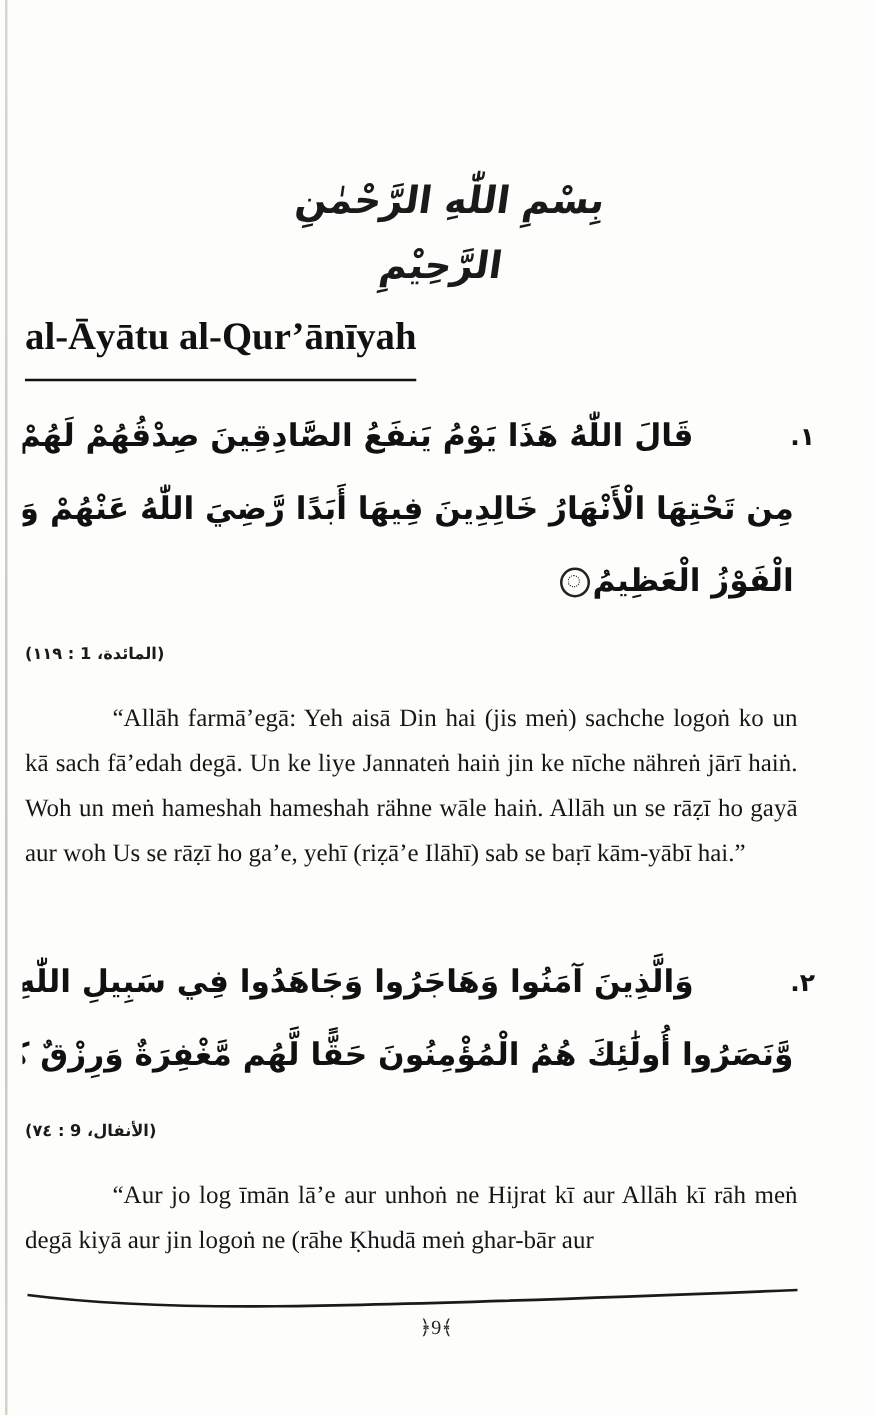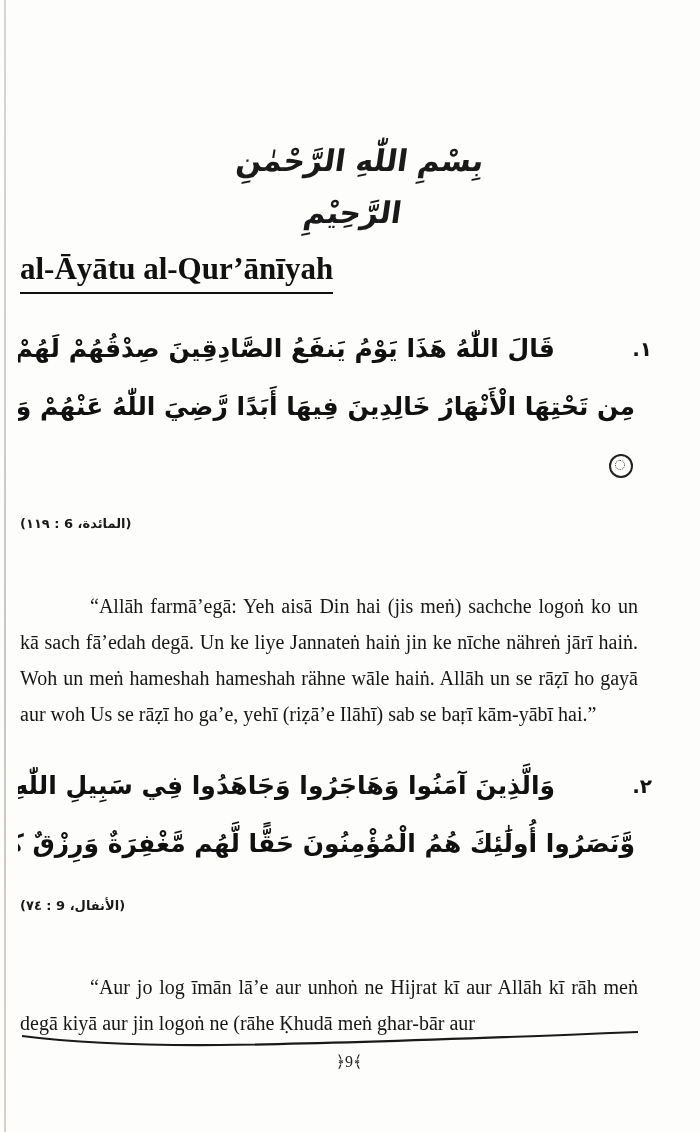"al-Āyātu al-Qur’ānīyah" .title { padding-bottom: 4px -> 15px }
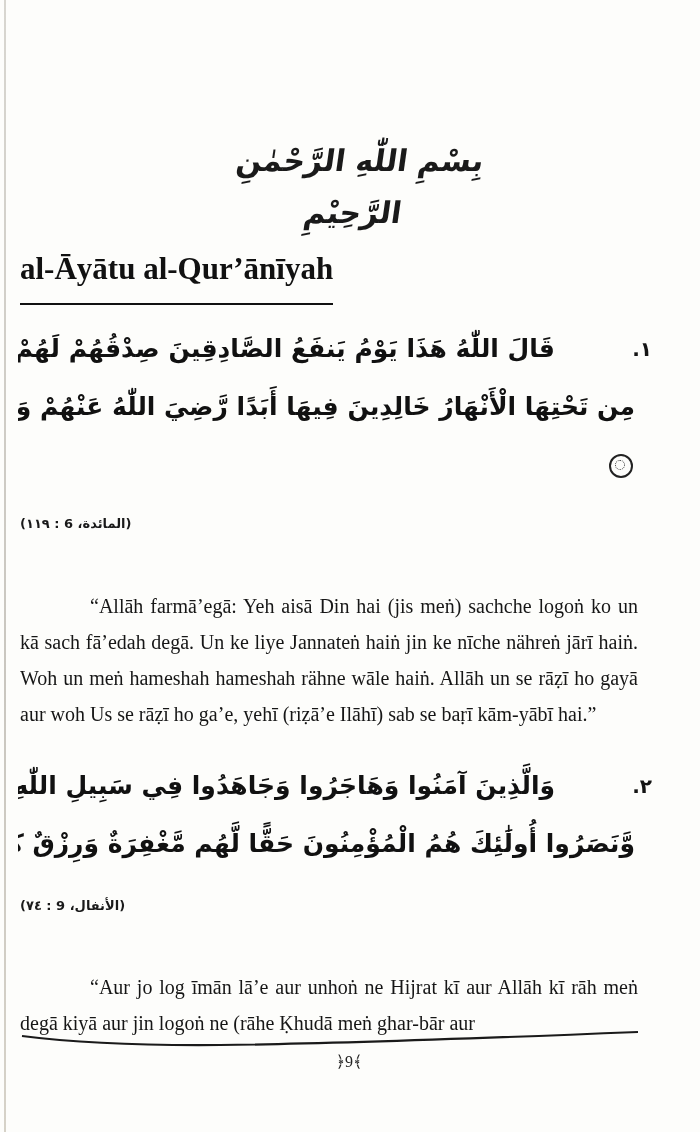"الْفَوْزُ الْعَظِيمُ" span { html: none -> <span>الْفَوْزُ الْعَظِيمُ</span> }
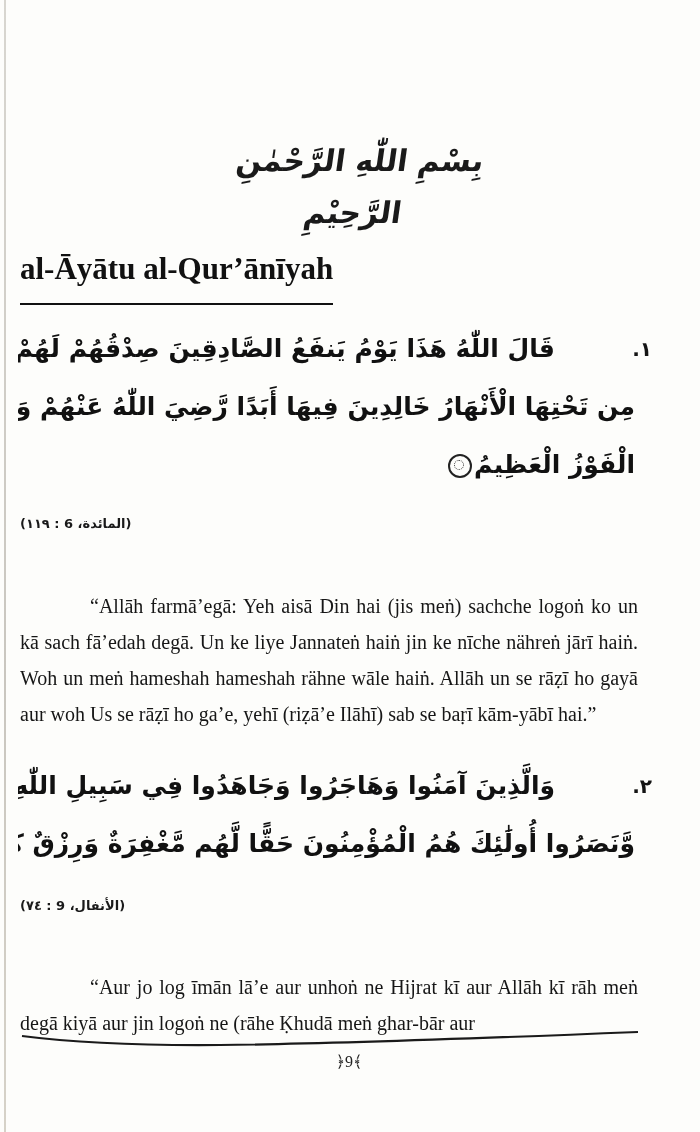"(المائدة، 6 : ١١٩)" div.ref { text: 6 -> 1 }
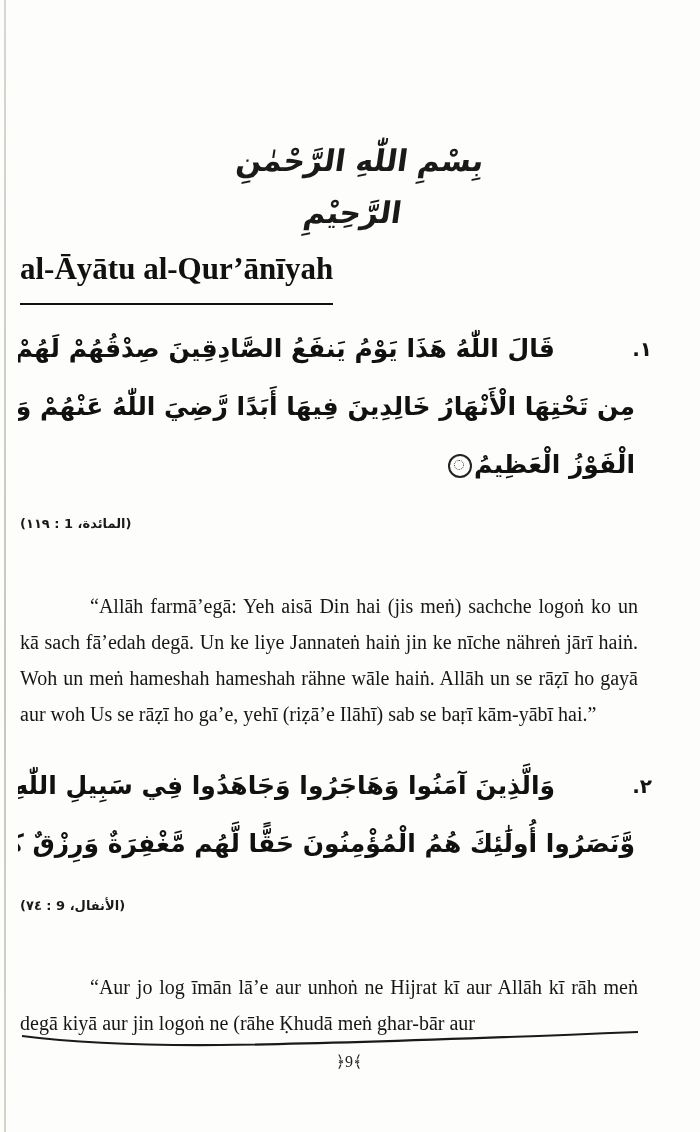"“Allāh farmā’egā: Yeh aisā Din" .trans { margin-top: 31px -> none }
